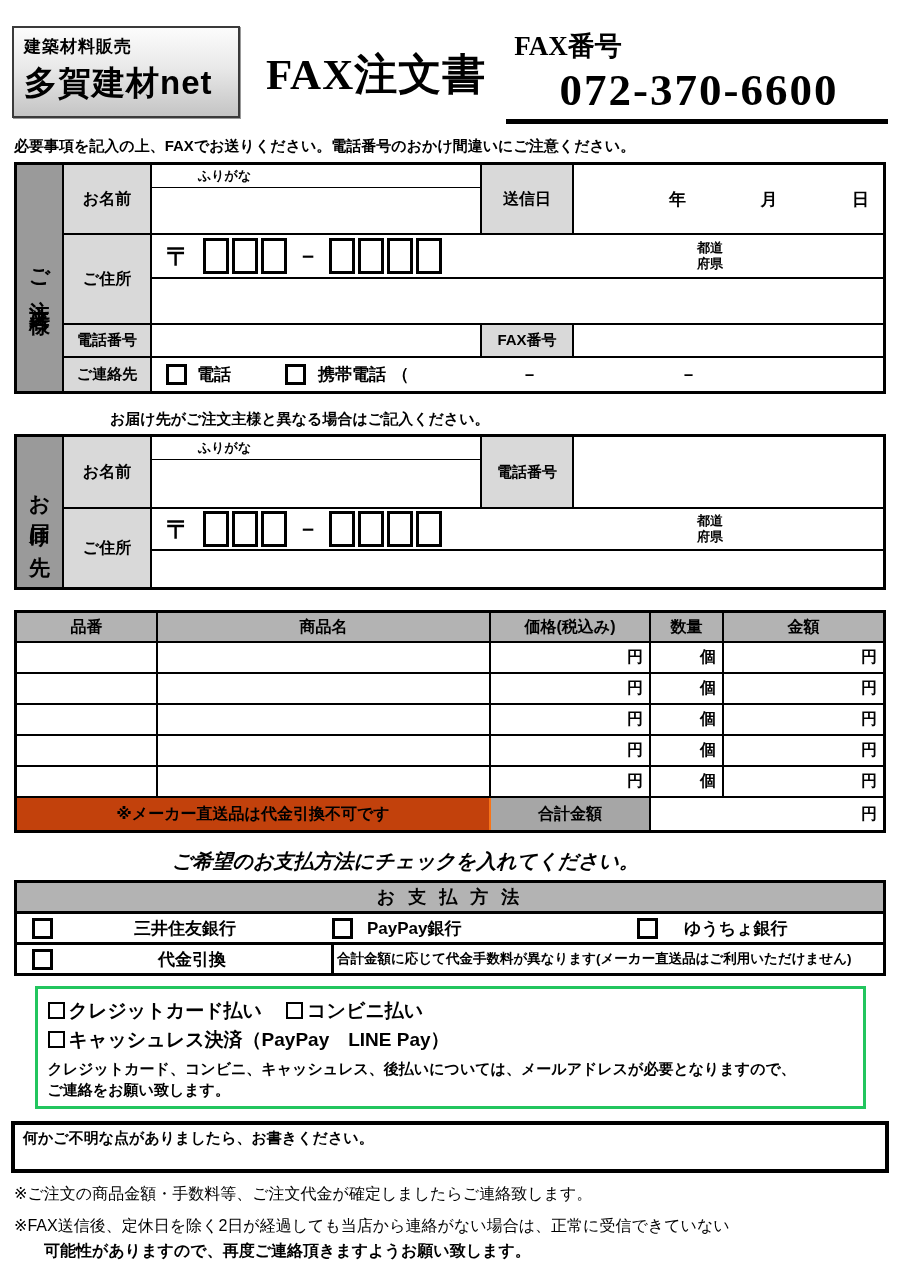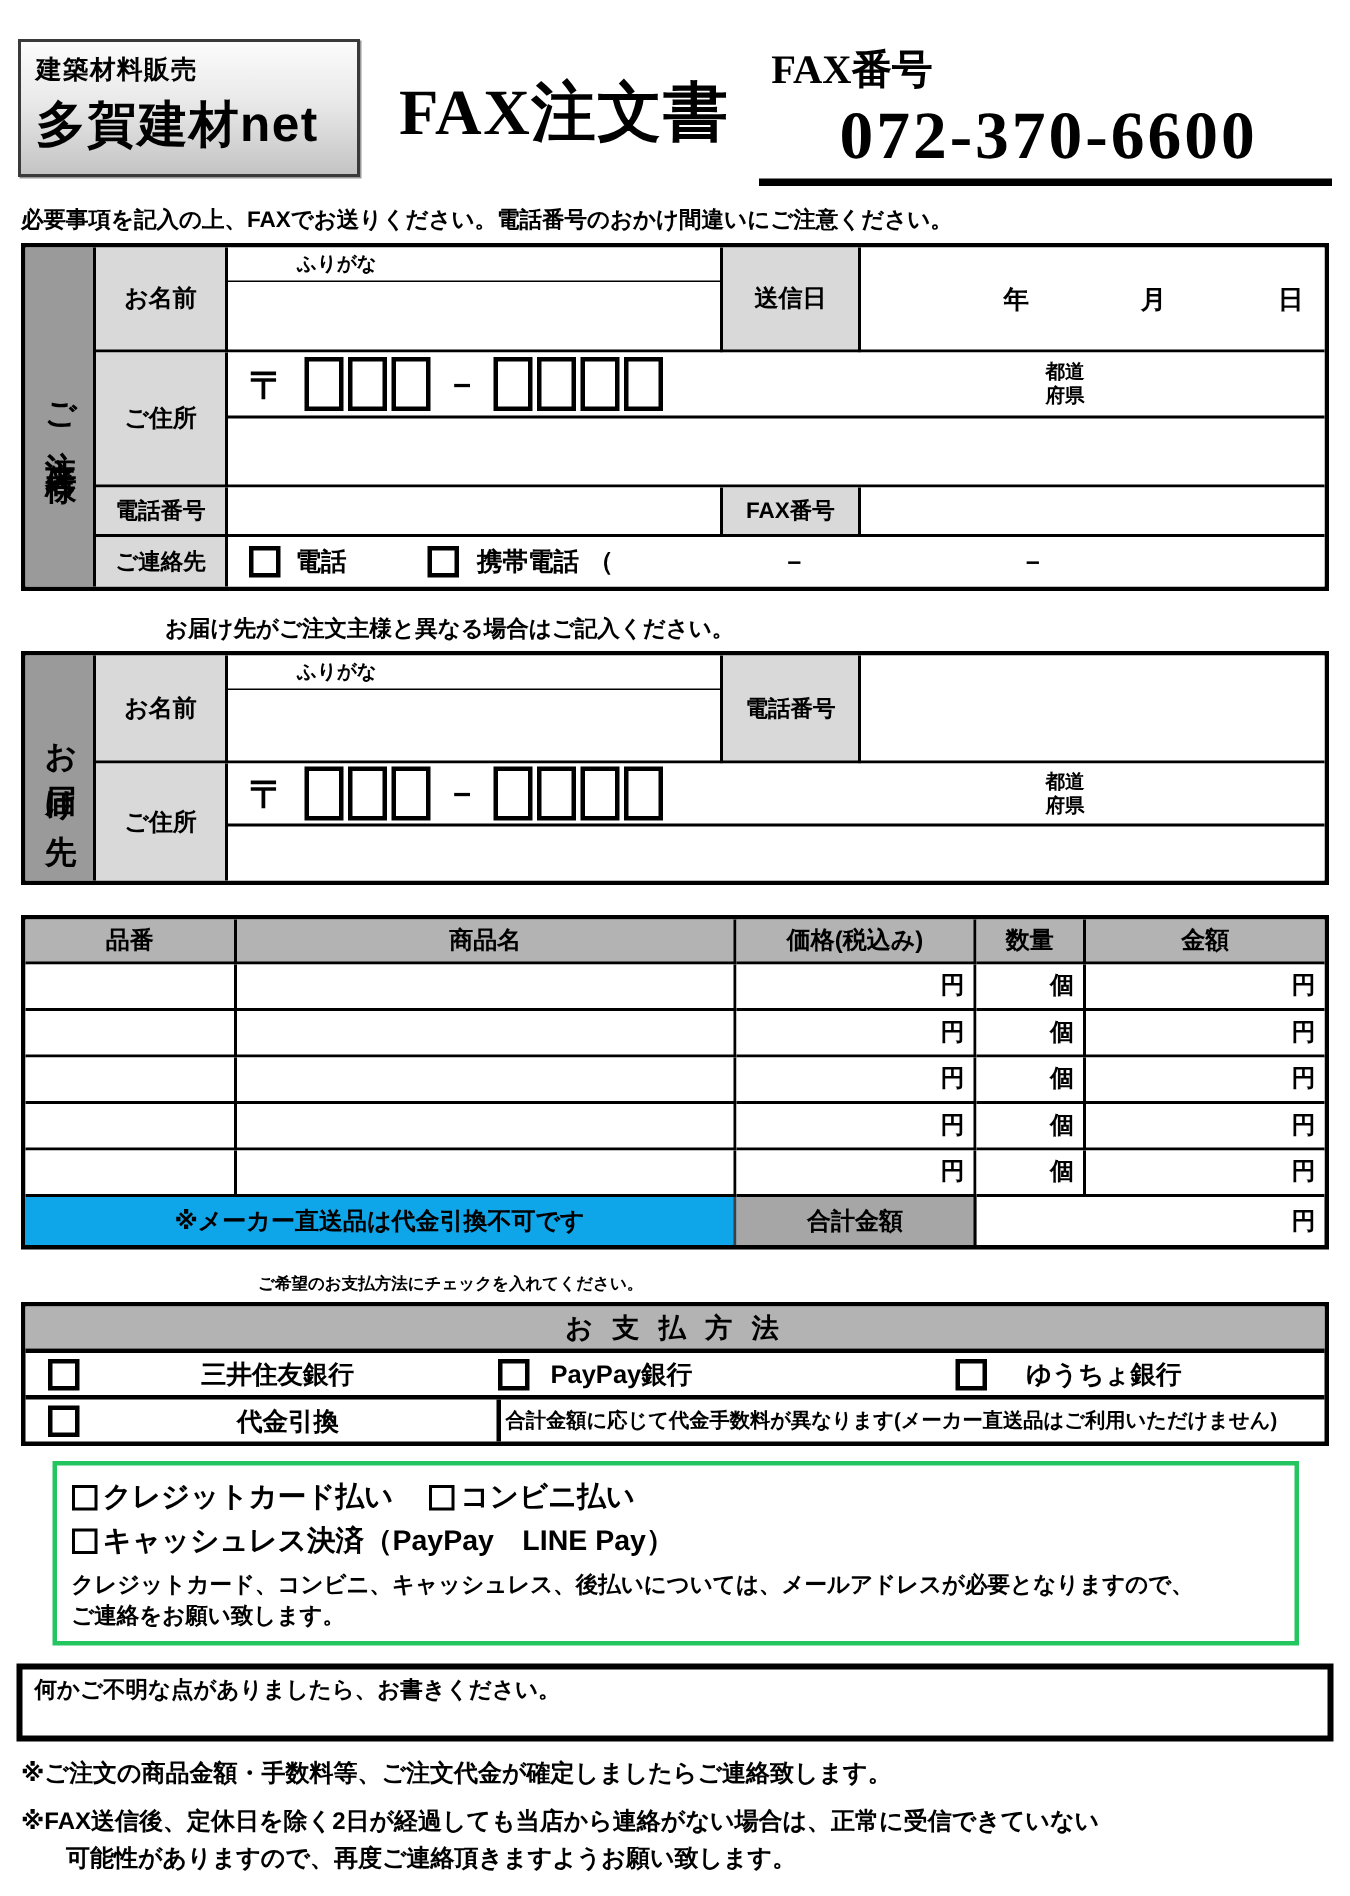"※メーカー直送品は代金引換不可です" div.f3 { background: #0ea5e9 -> #c2410c; border-right: 2px solid #404040 -> 2px solid #f97316 }
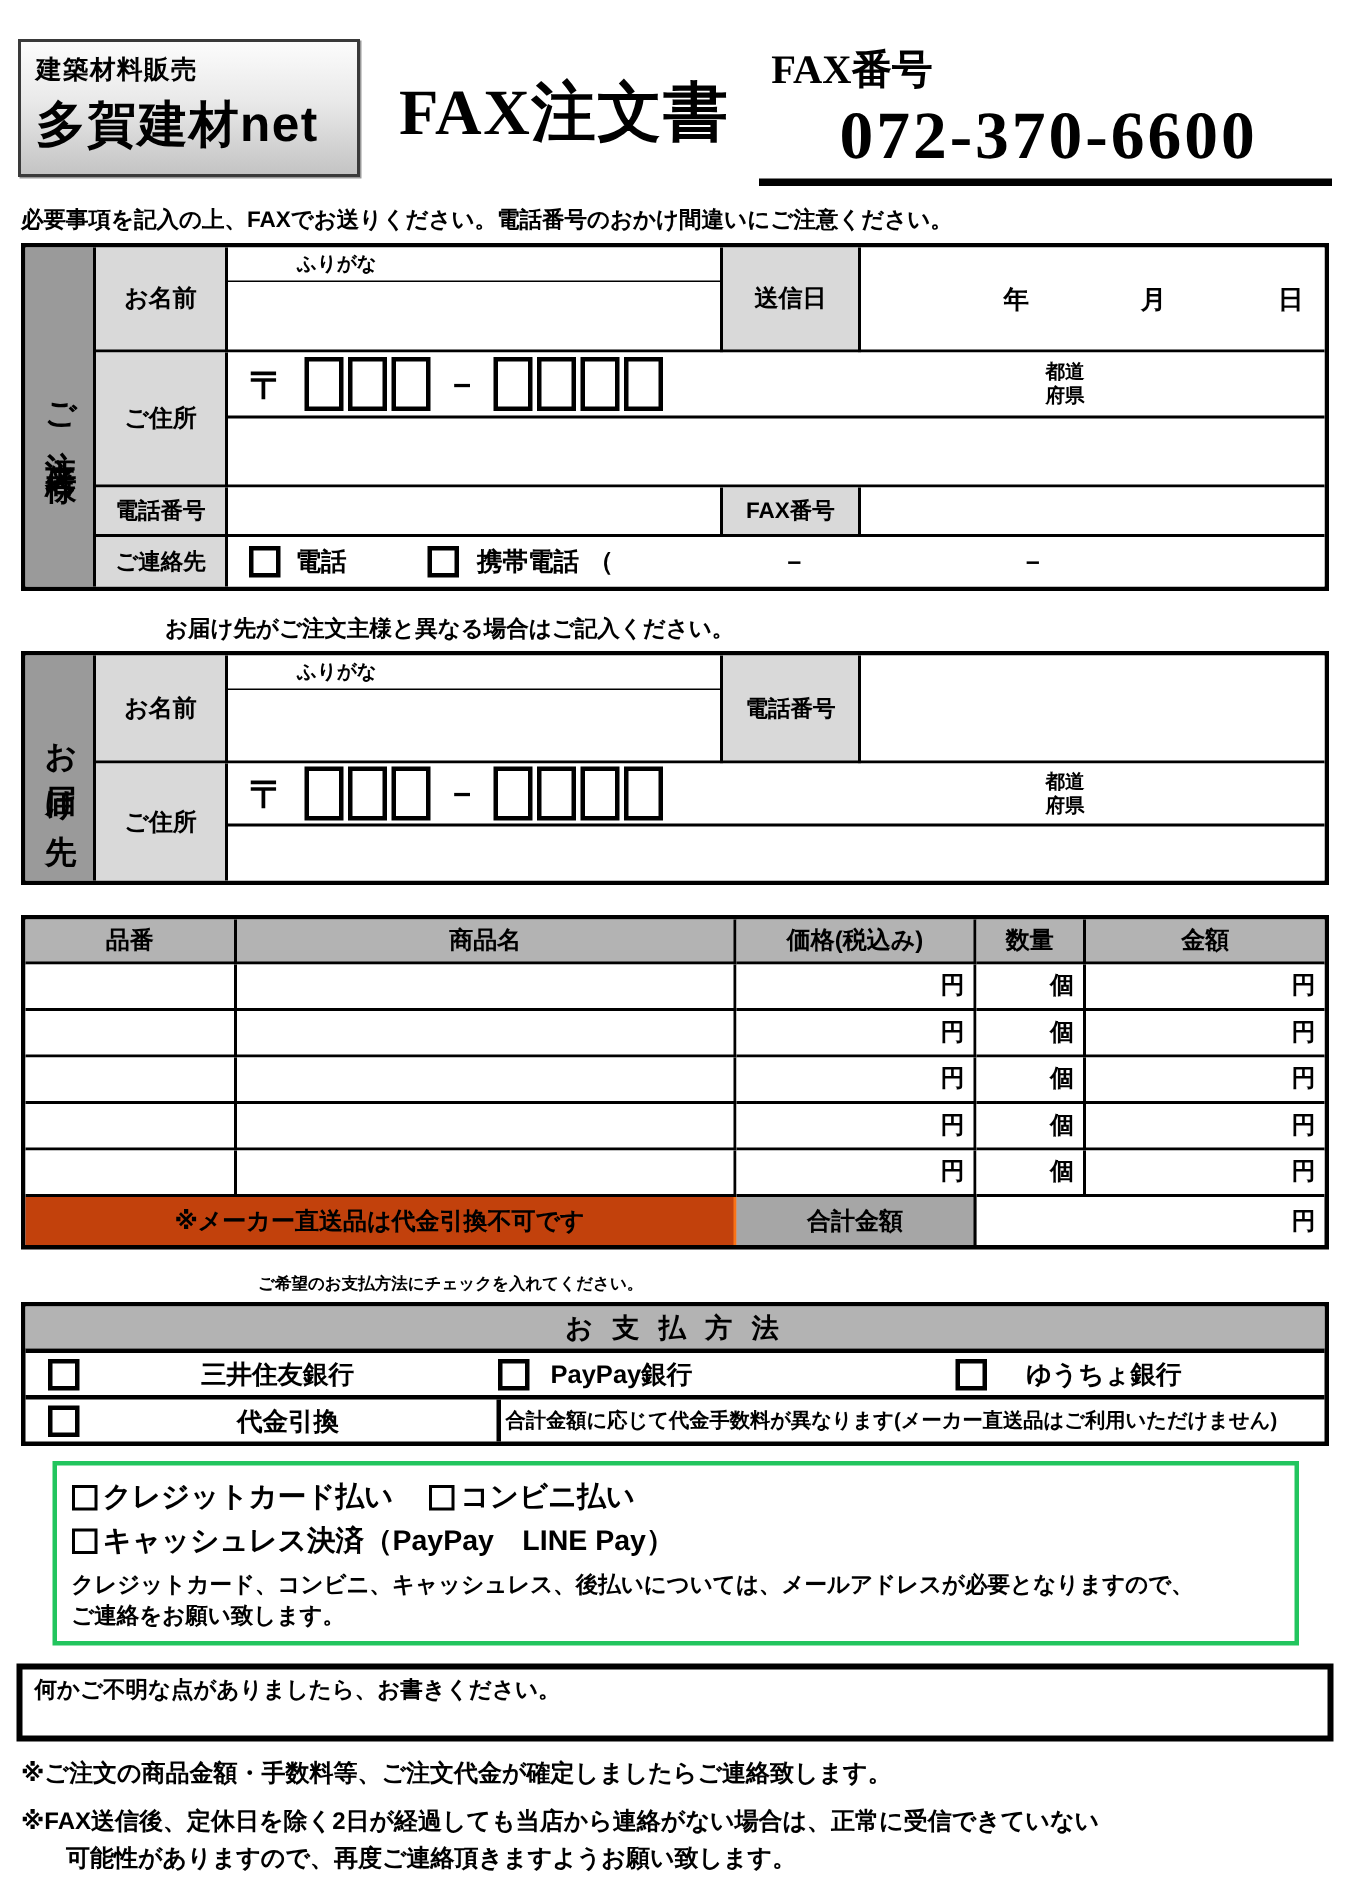"ご希望のお支払方法にチェックを入れてください。" .paynote { font-size: 11px -> 20px; font-style: none -> italic }
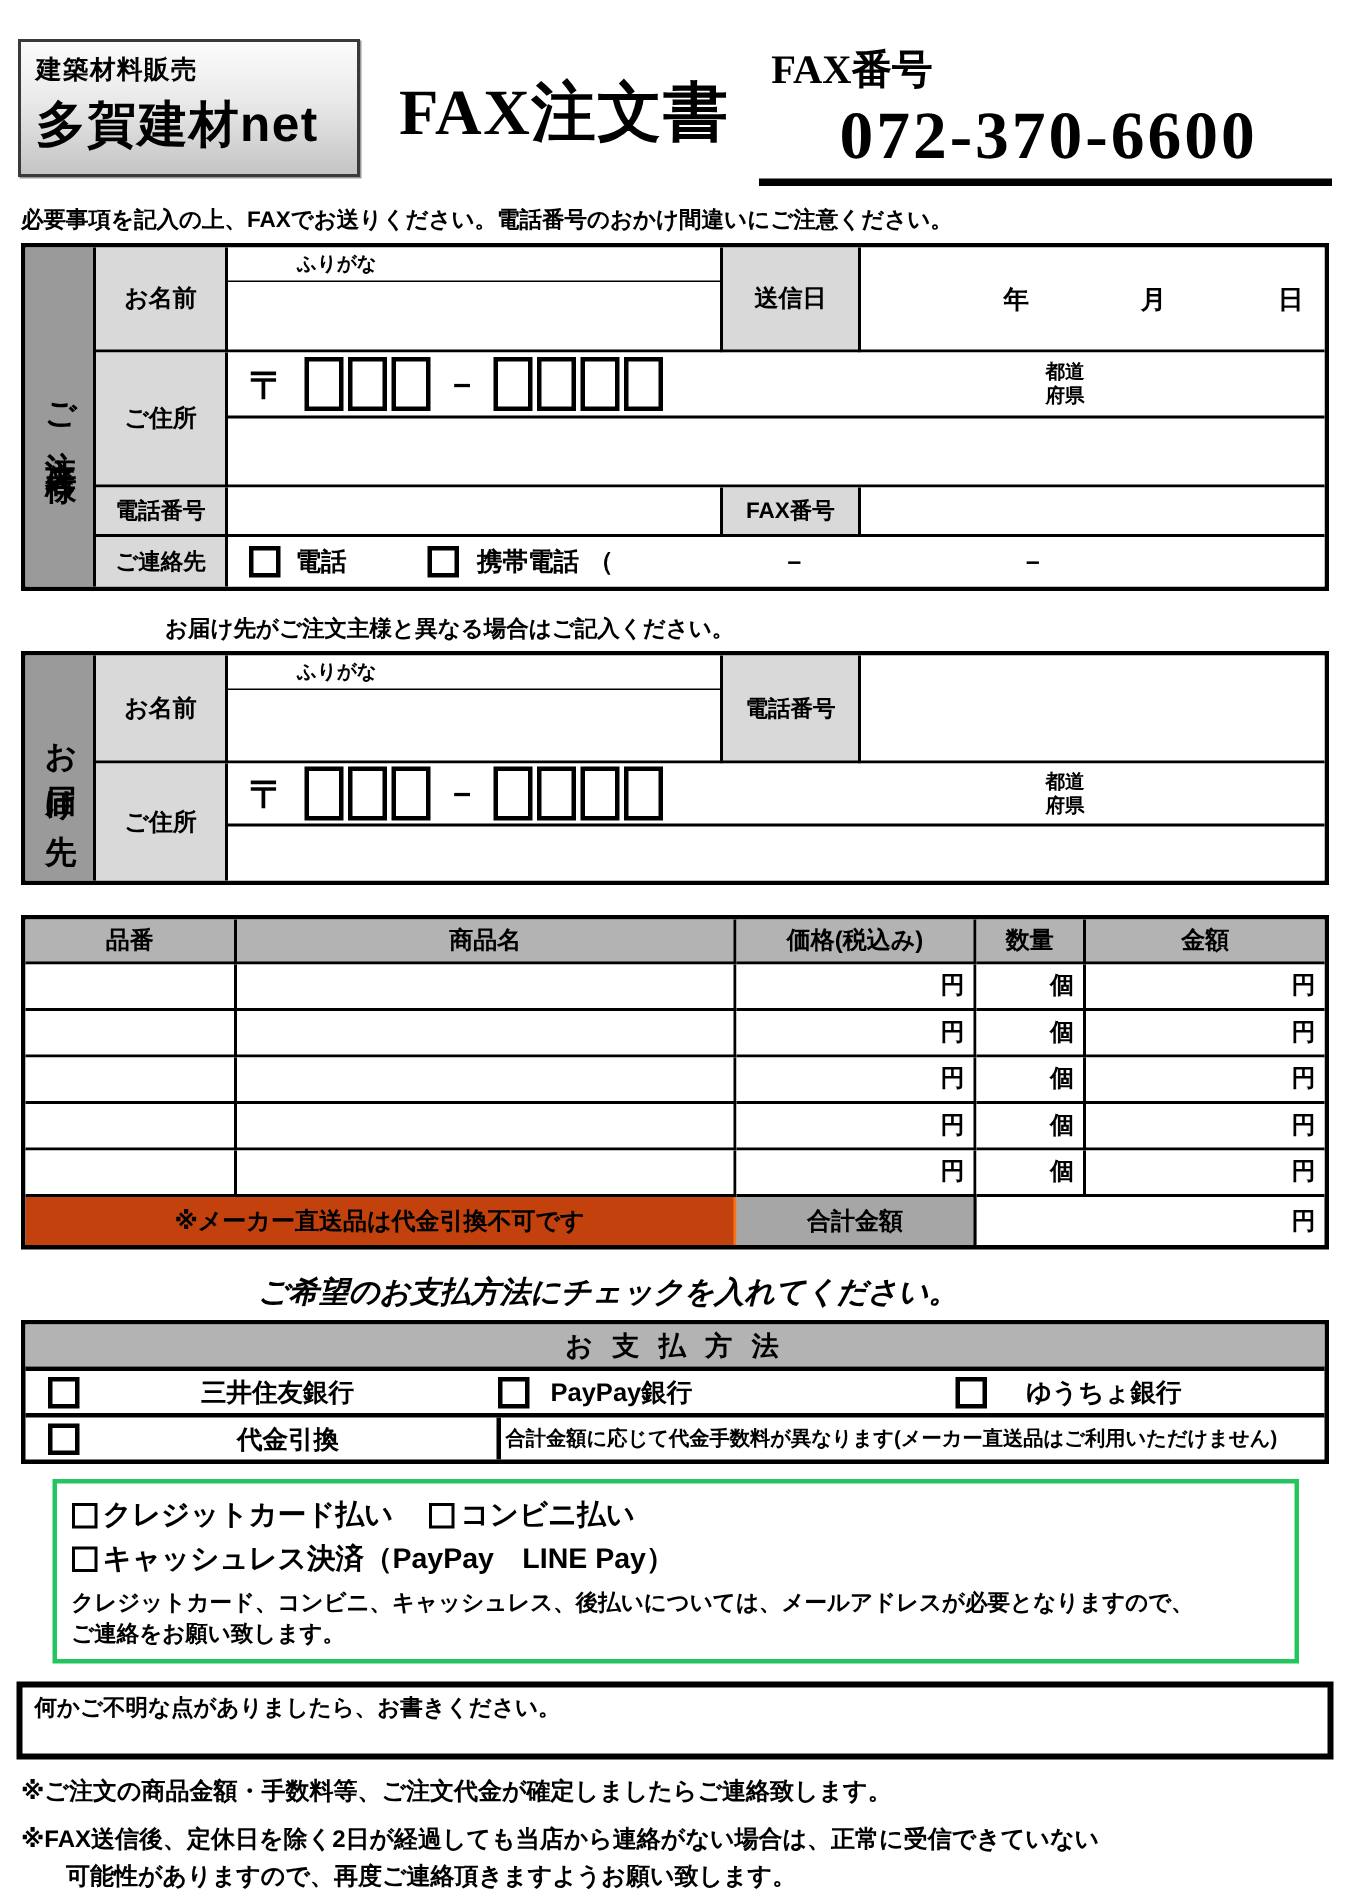"※ご注文の商品金額・手数料等、ご注文代金が確定しましたらご連絡致します。" .fnote { font-weight: bold -> normal }
